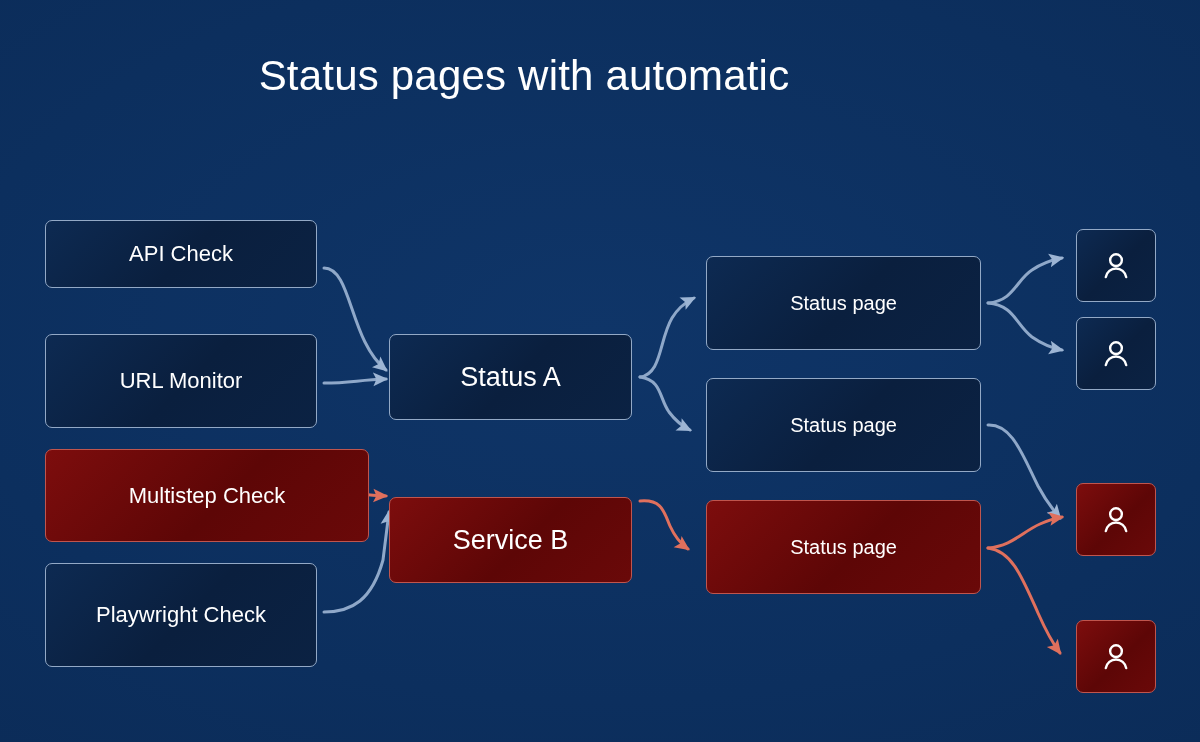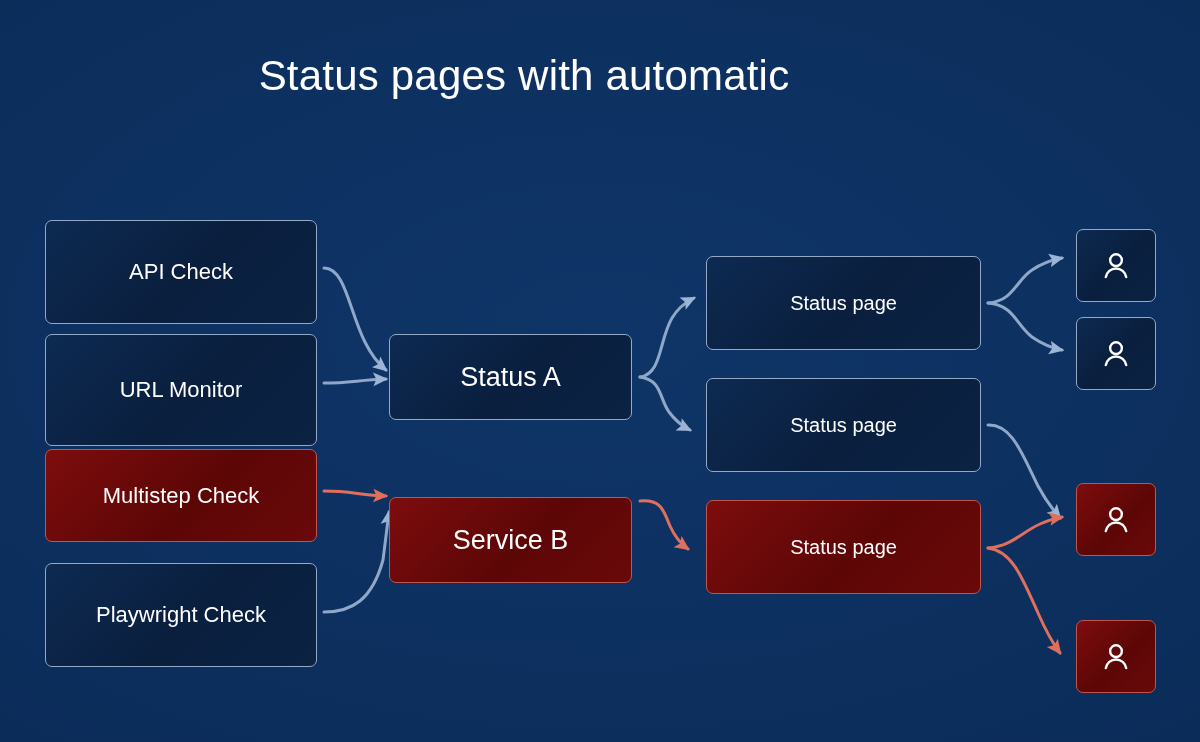"API Check" #check-0 { height: 104px -> 68px }
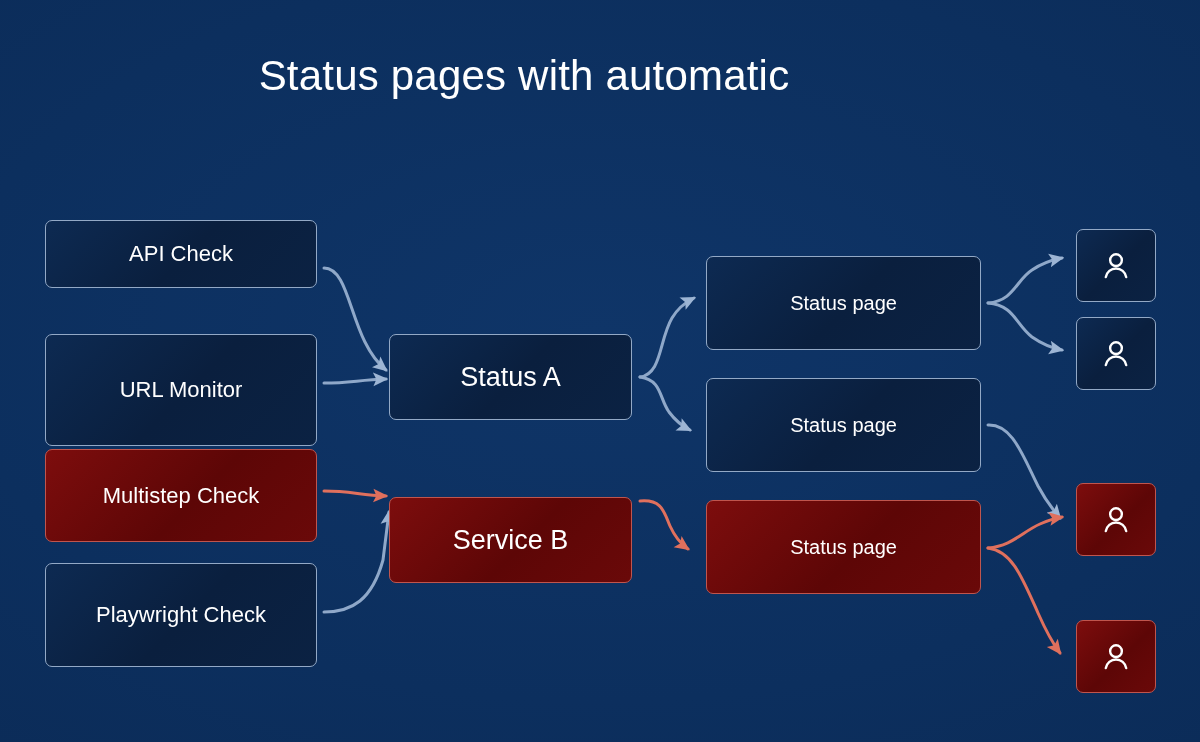"URL Monitor" #check-1 { height: 112px -> 94px }
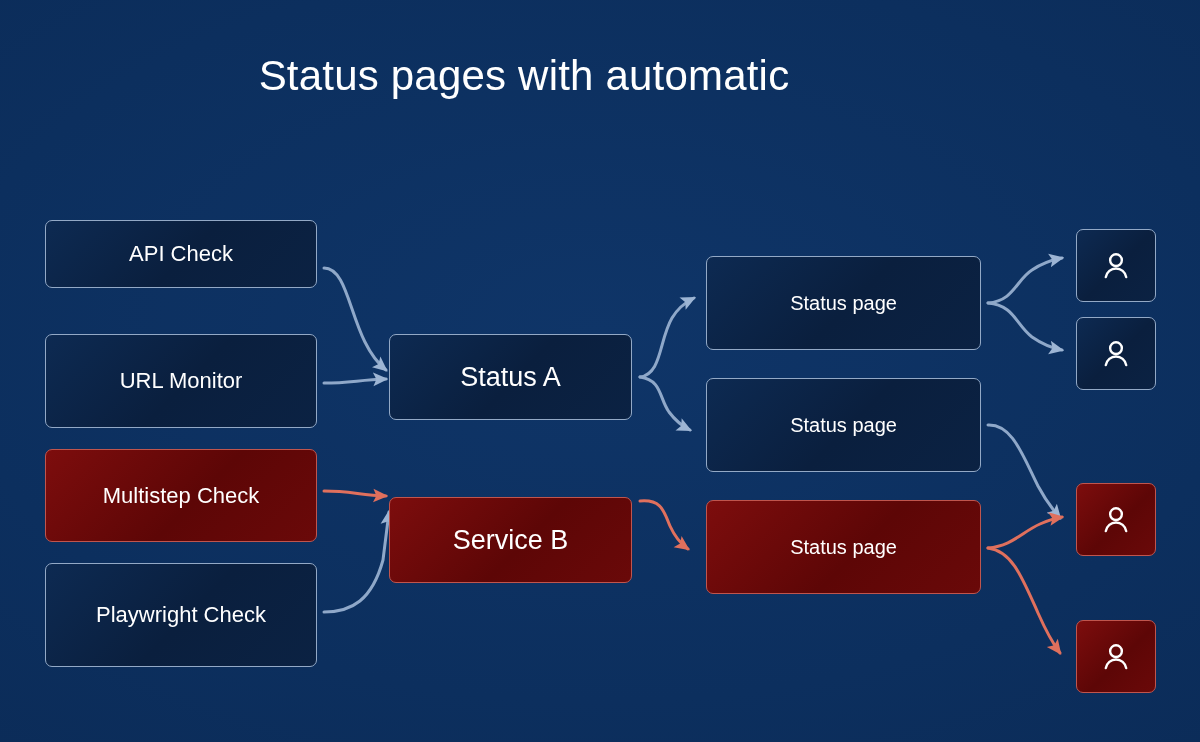"Multistep Check" #check-2 { width: 272px -> 324px }
